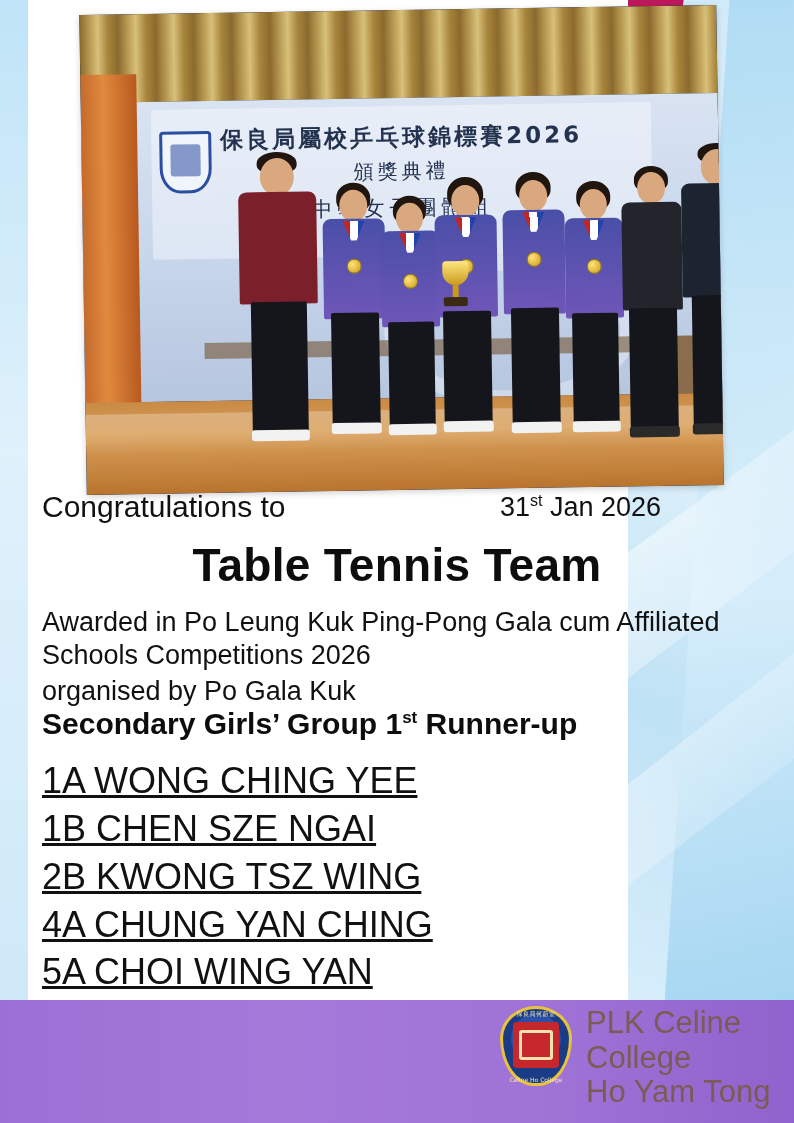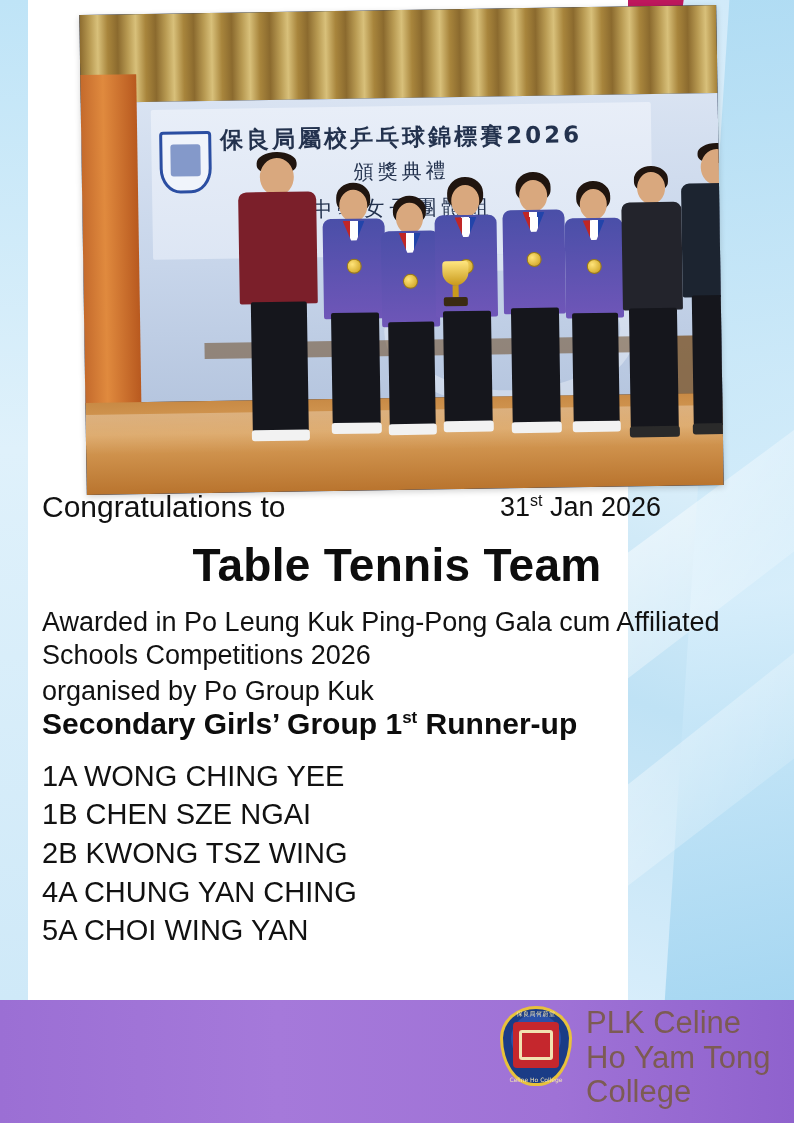"organised by Po Group Kuk" div.organised { text: Group -> Gala }
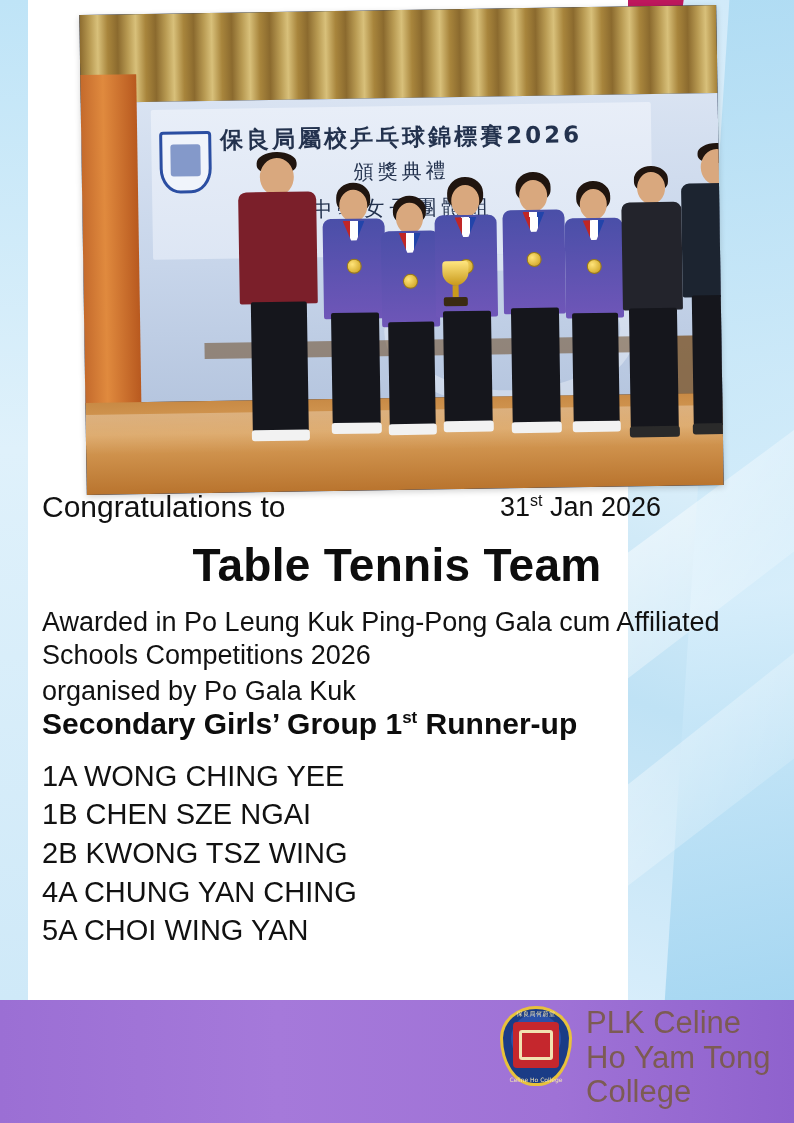"1A WONG CHING YEE" .name { font-size: 29px -> 36px; text-decoration: none -> underline }
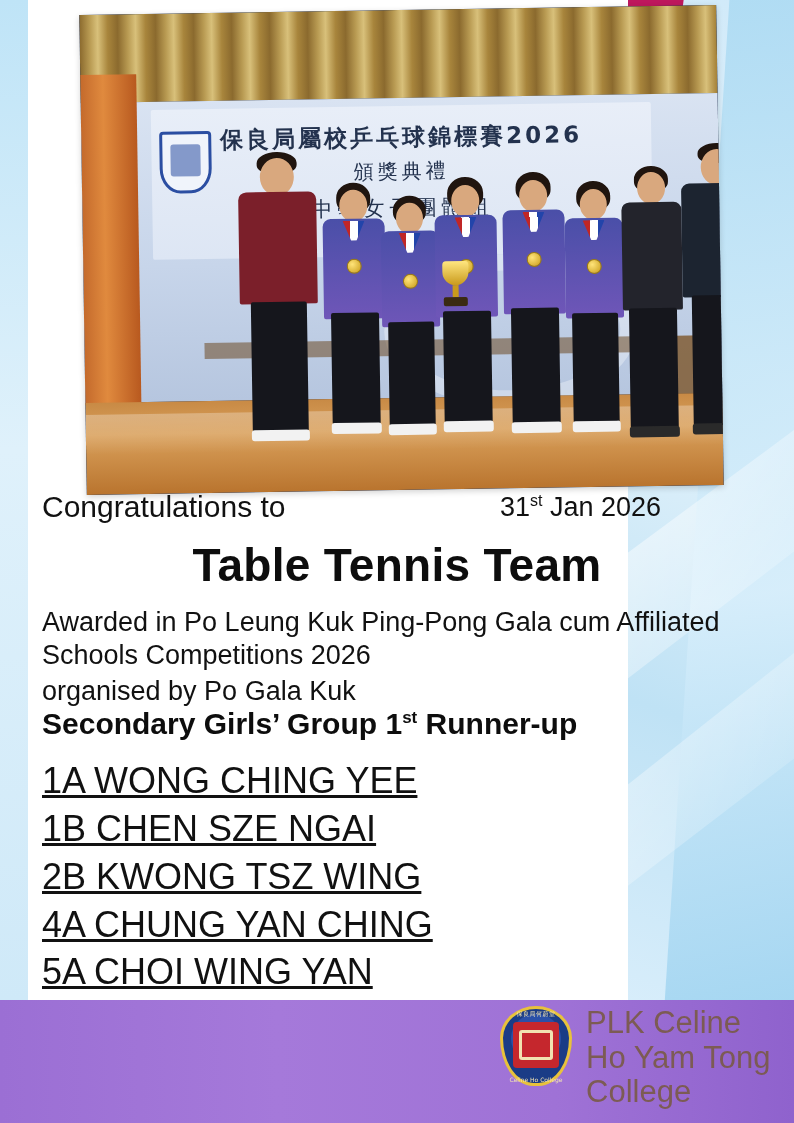"Ho Yam Tong" div { order: before "College" -> after "College" }
